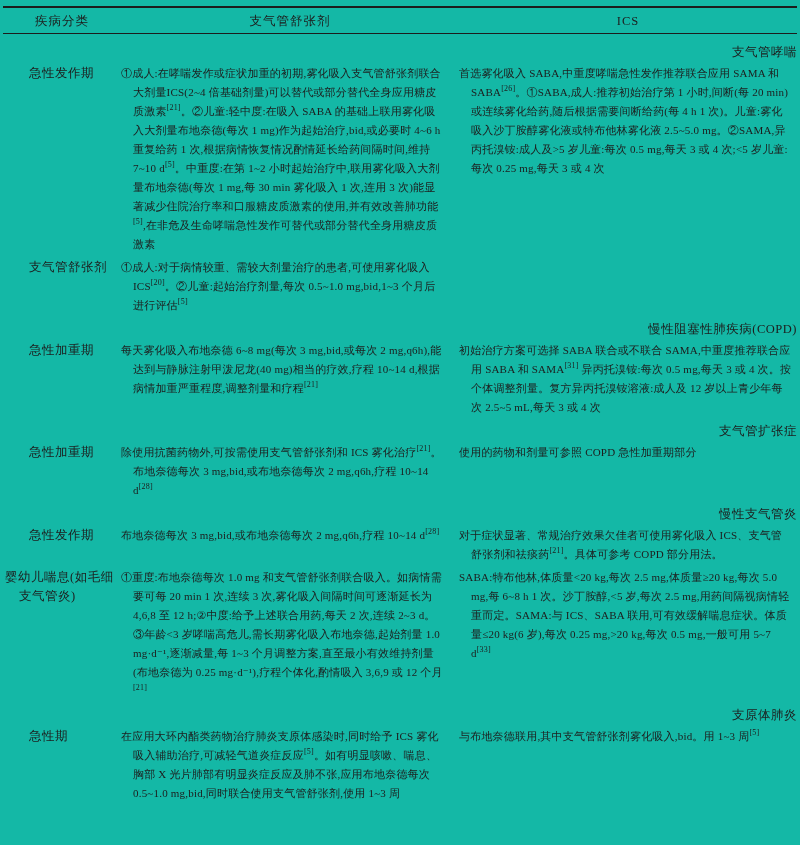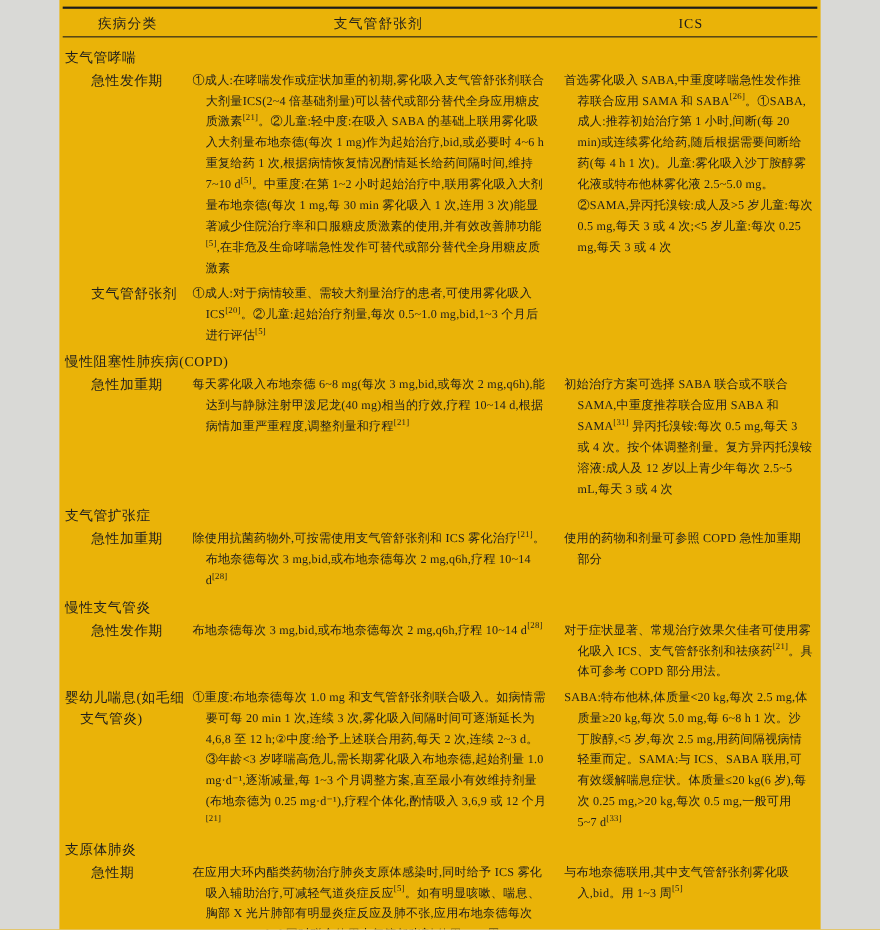"疾病分类" .page { background: #eab308 -> #14b8a6; width: 692px -> 800px }
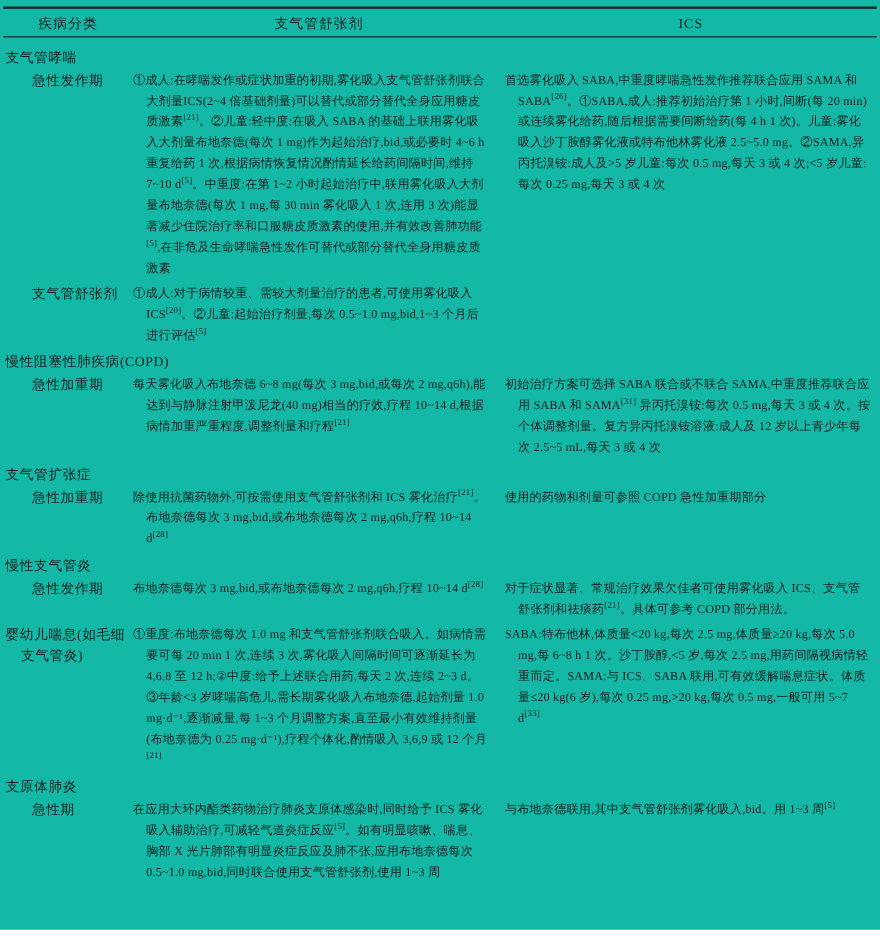"支气管哮喘" .row.section .sec-label { text-align: none -> right }
